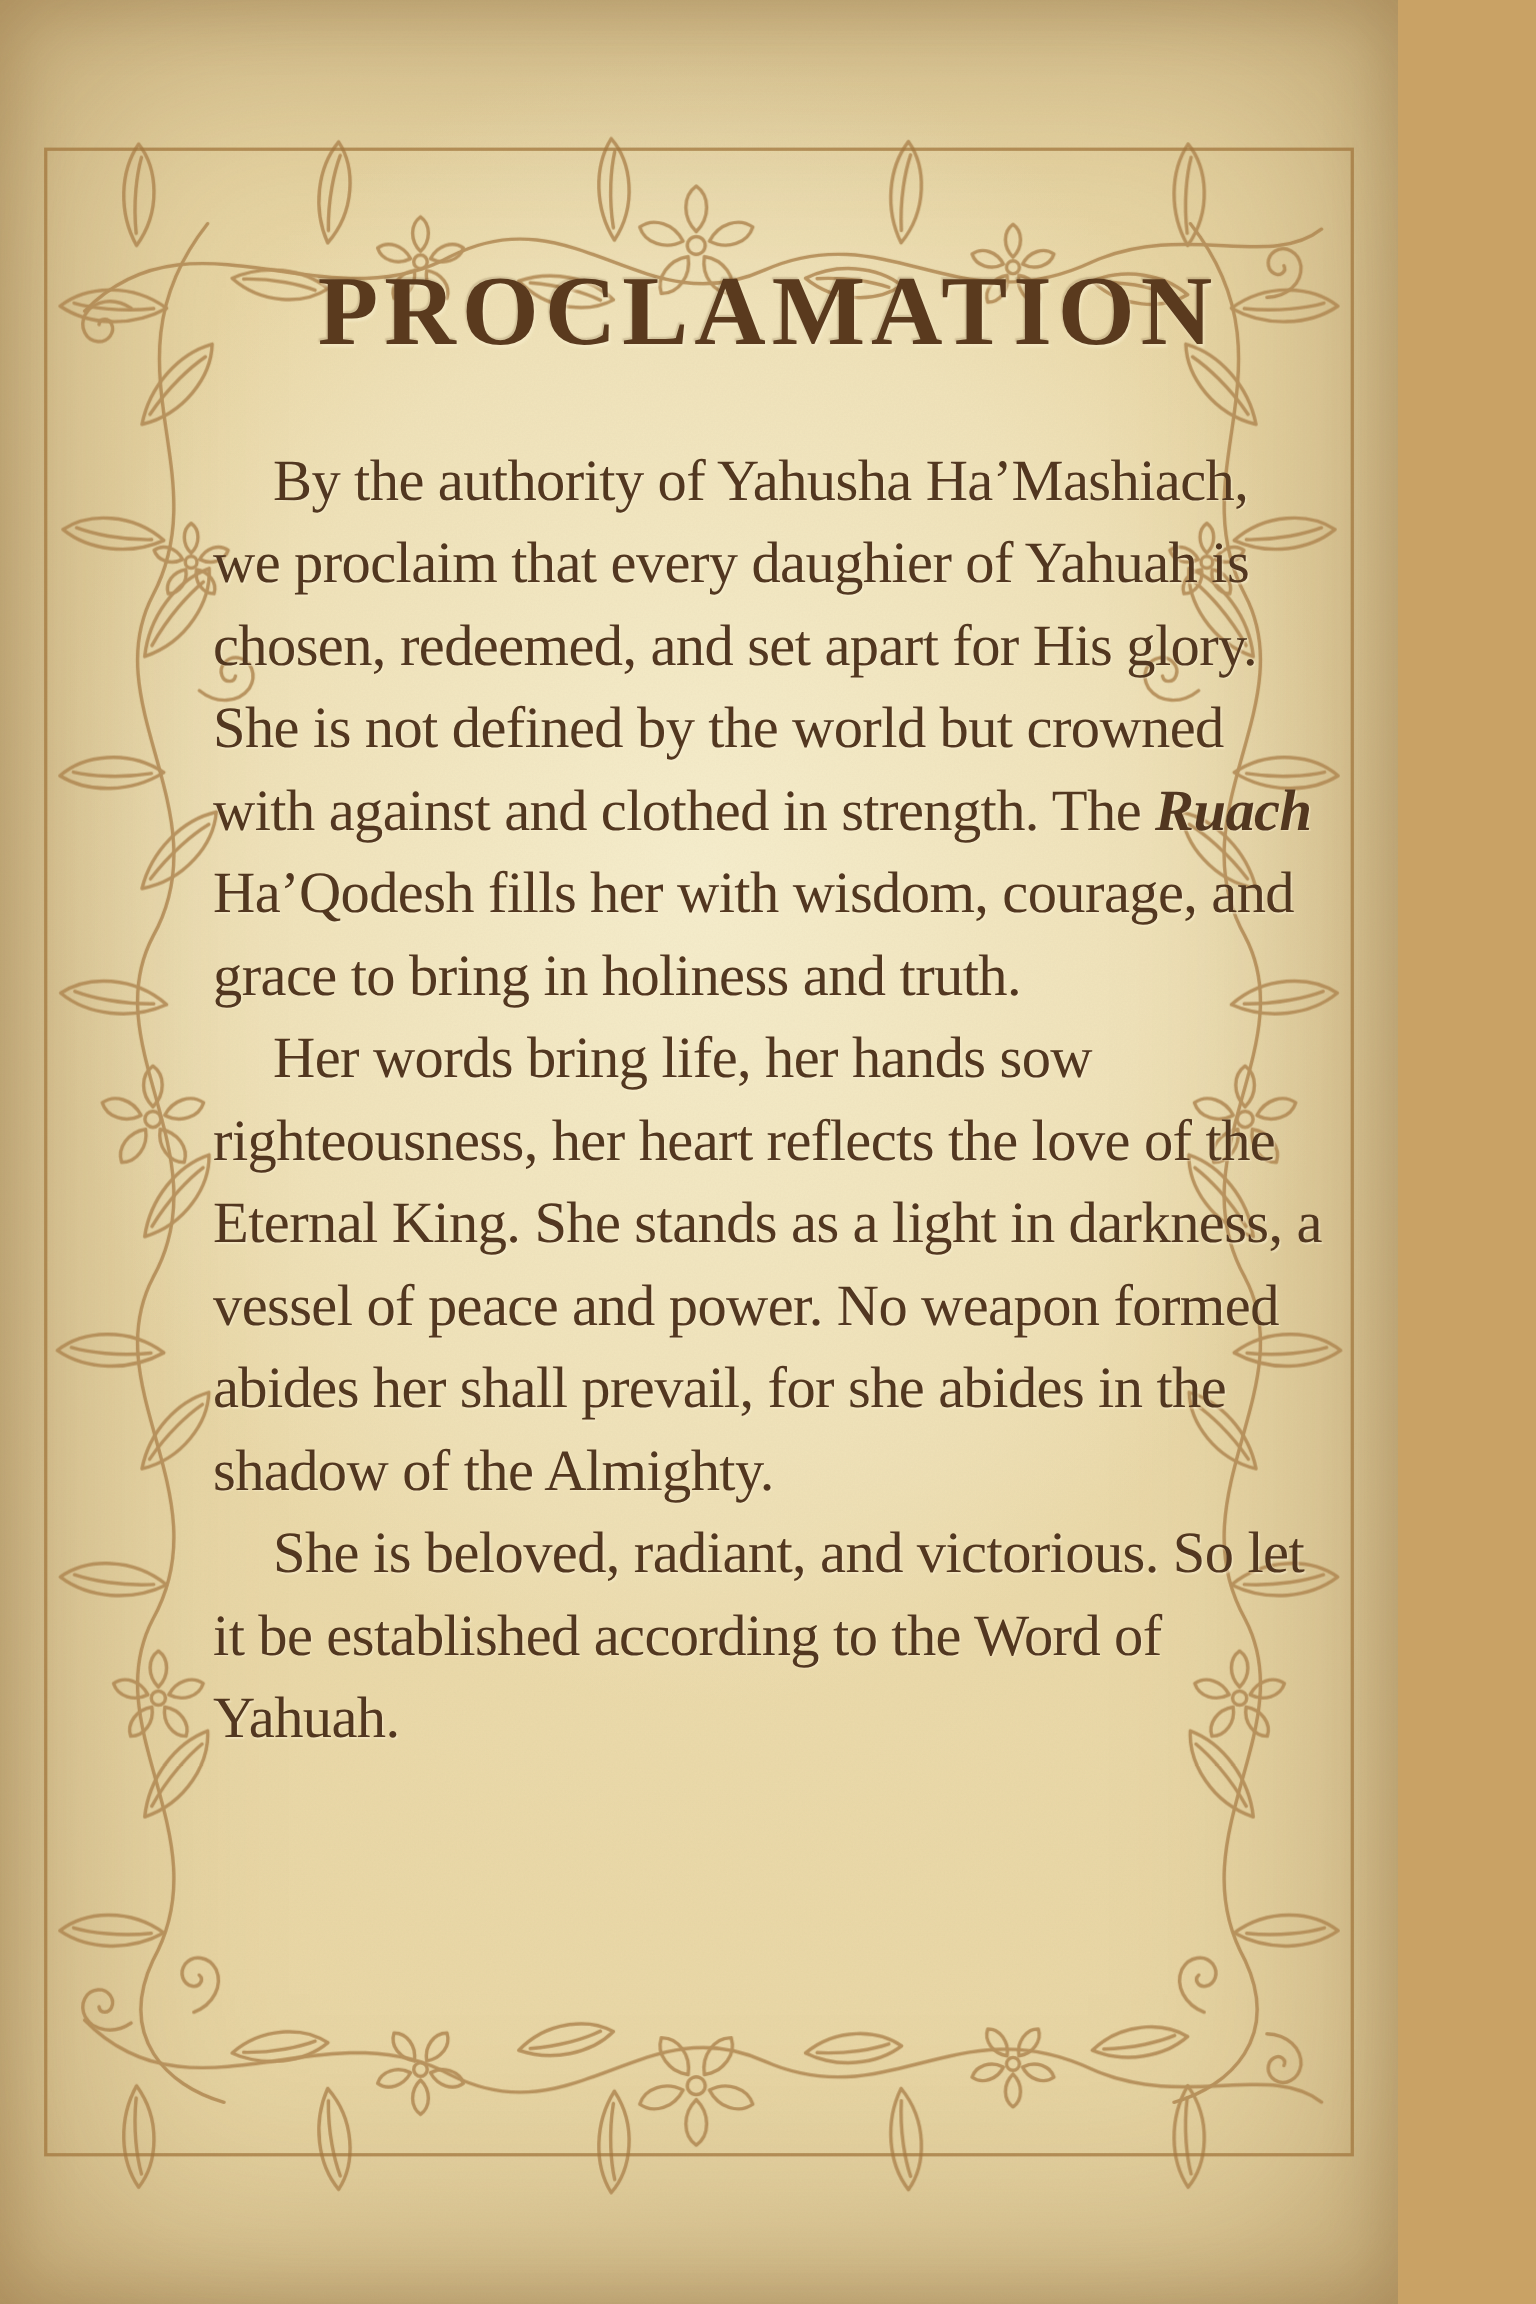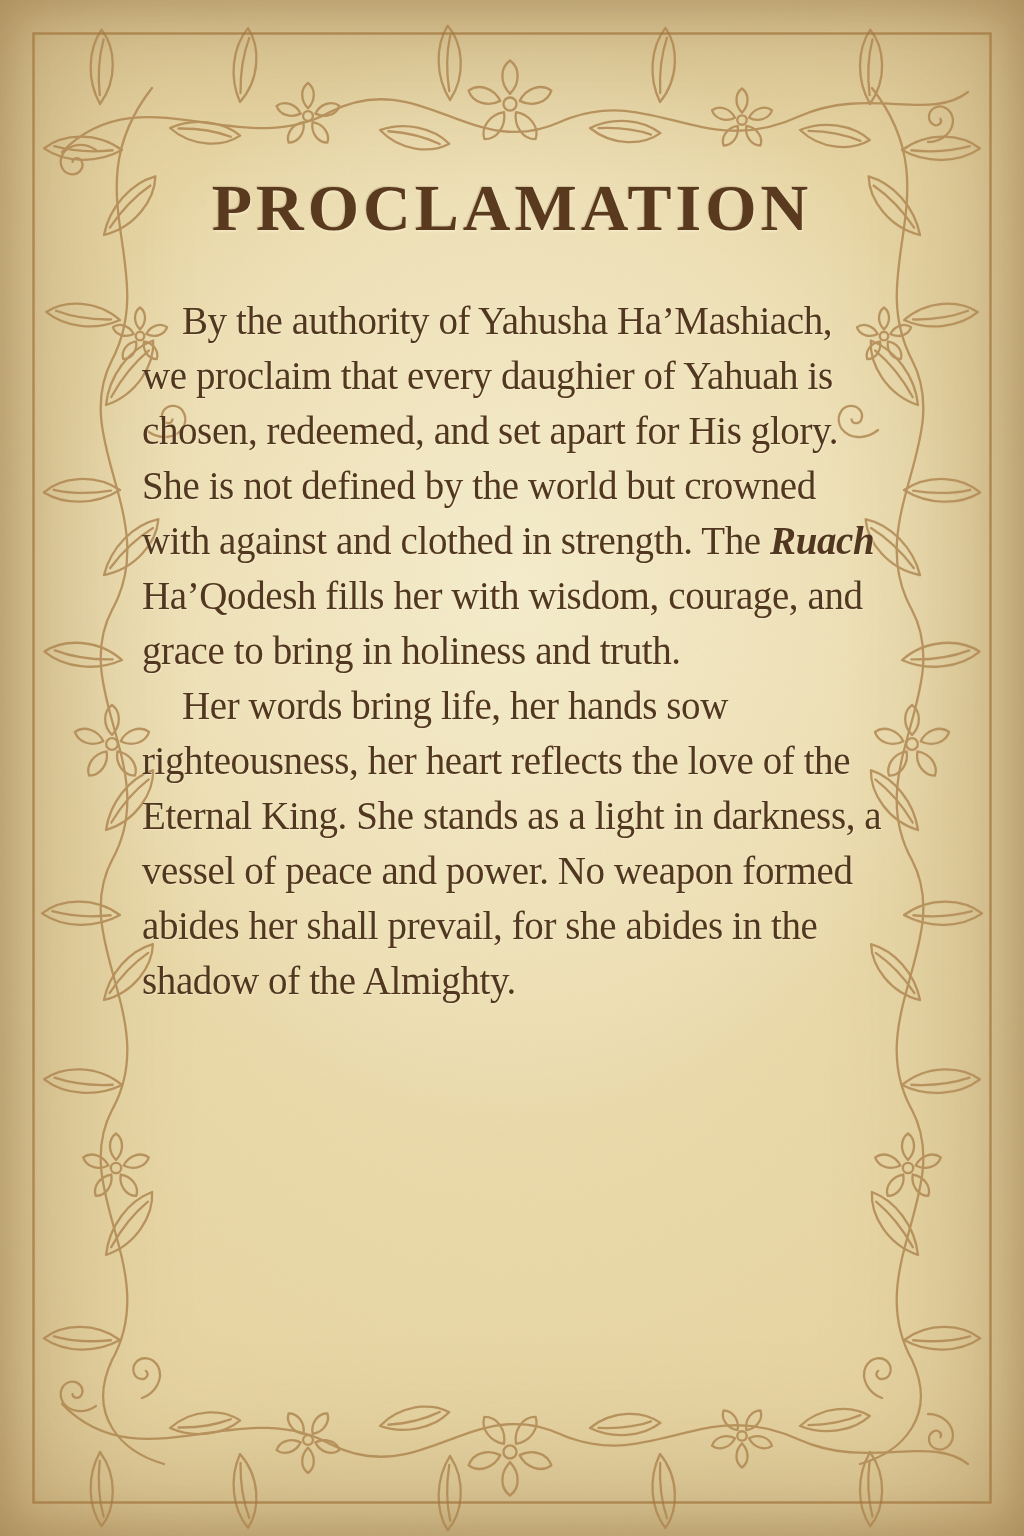"PROCLAMATION" .page { width: 1024px -> 932px }
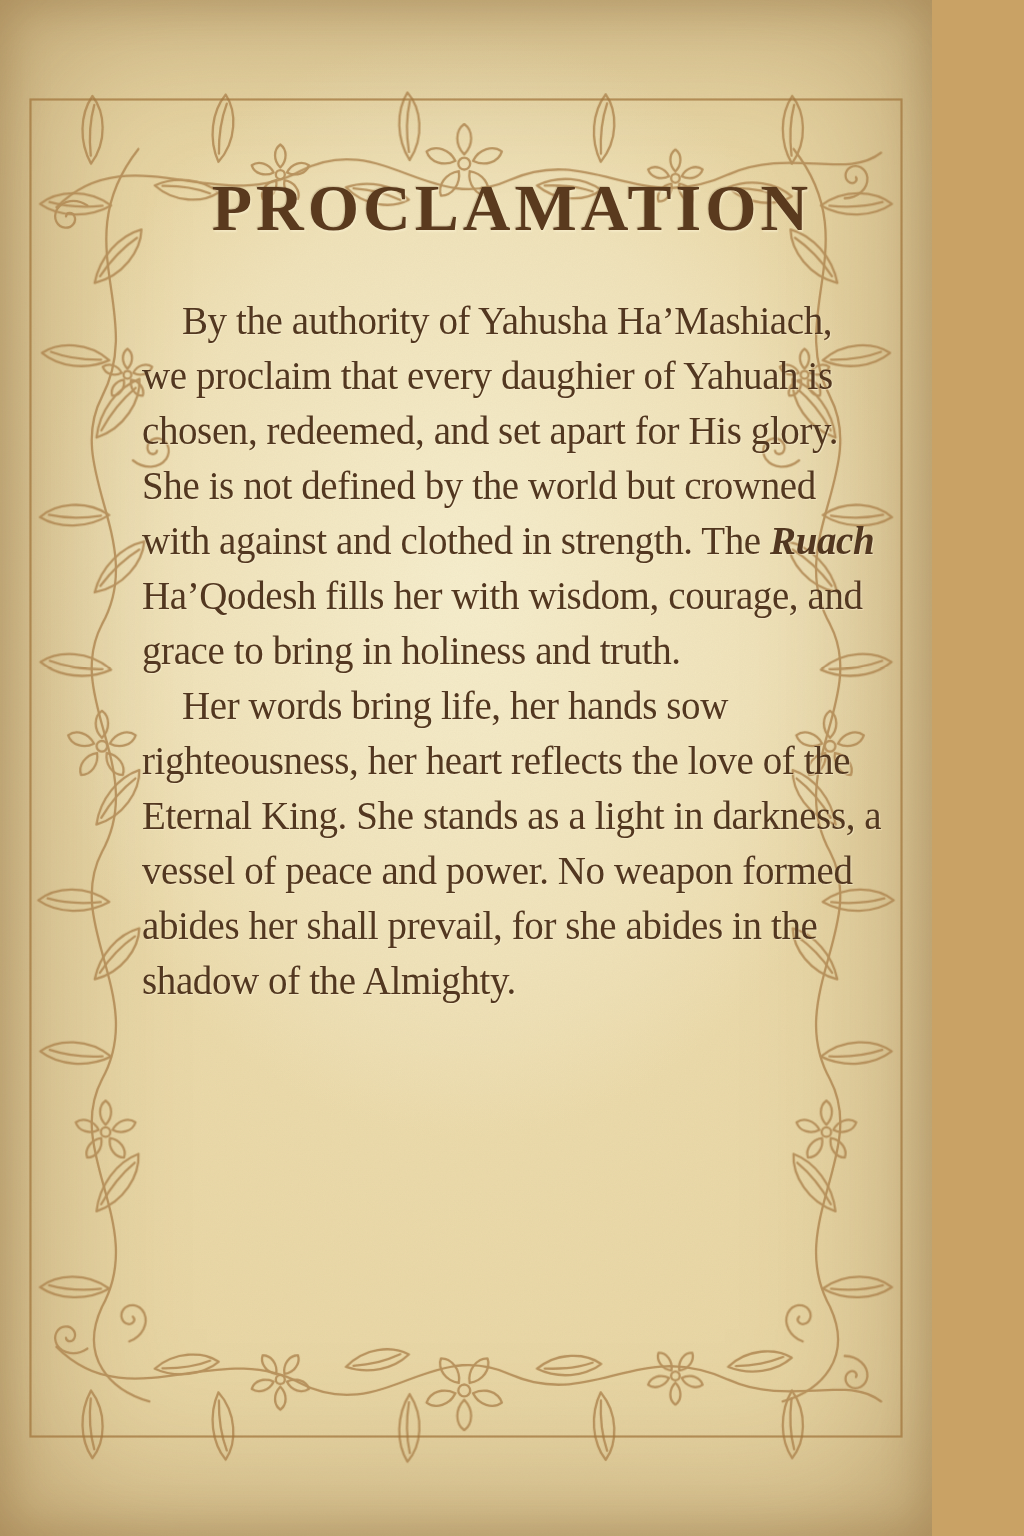"She is beloved, radiant, and" p { html: none -> <p><span>She is beloved, radiant, and victorious. So let it be established according to the Word of Yahuah.</span><em></em><span></span></p> }
